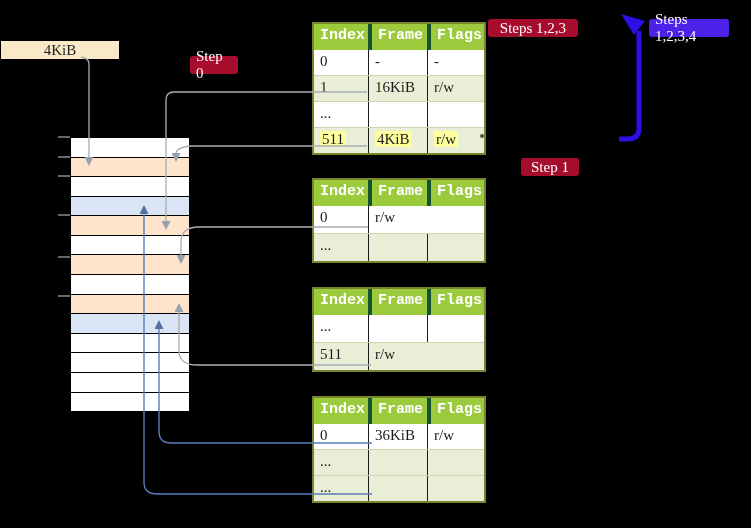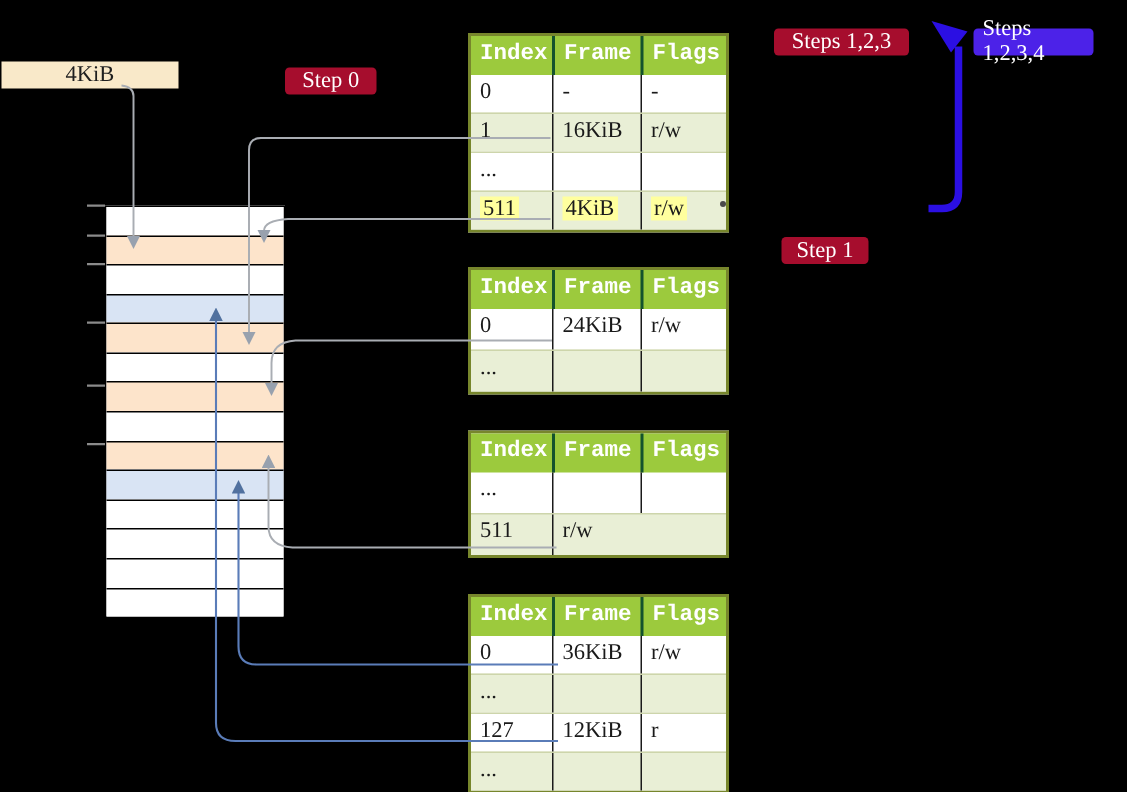"Frame" .th + .th { border-left: 2px solid #14532d -> 4px solid #14532d }
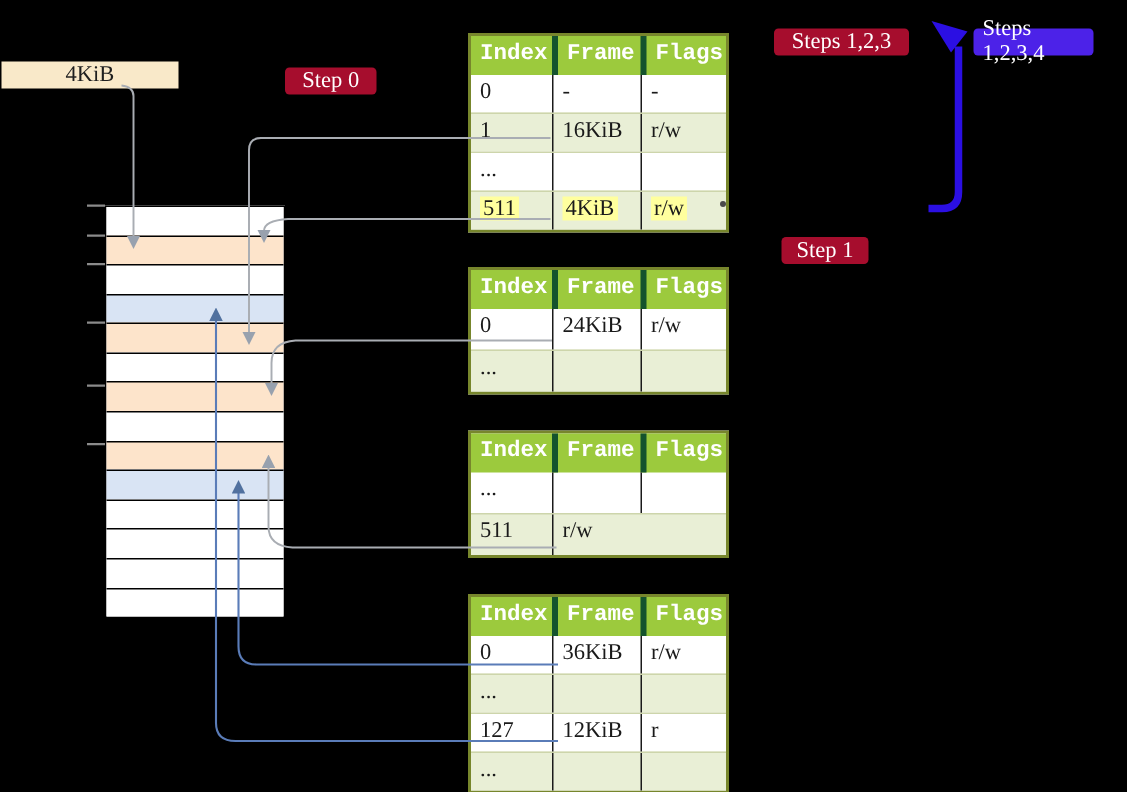"Steps 1,2,3" .b-steps123 { left: 516px -> 488px }
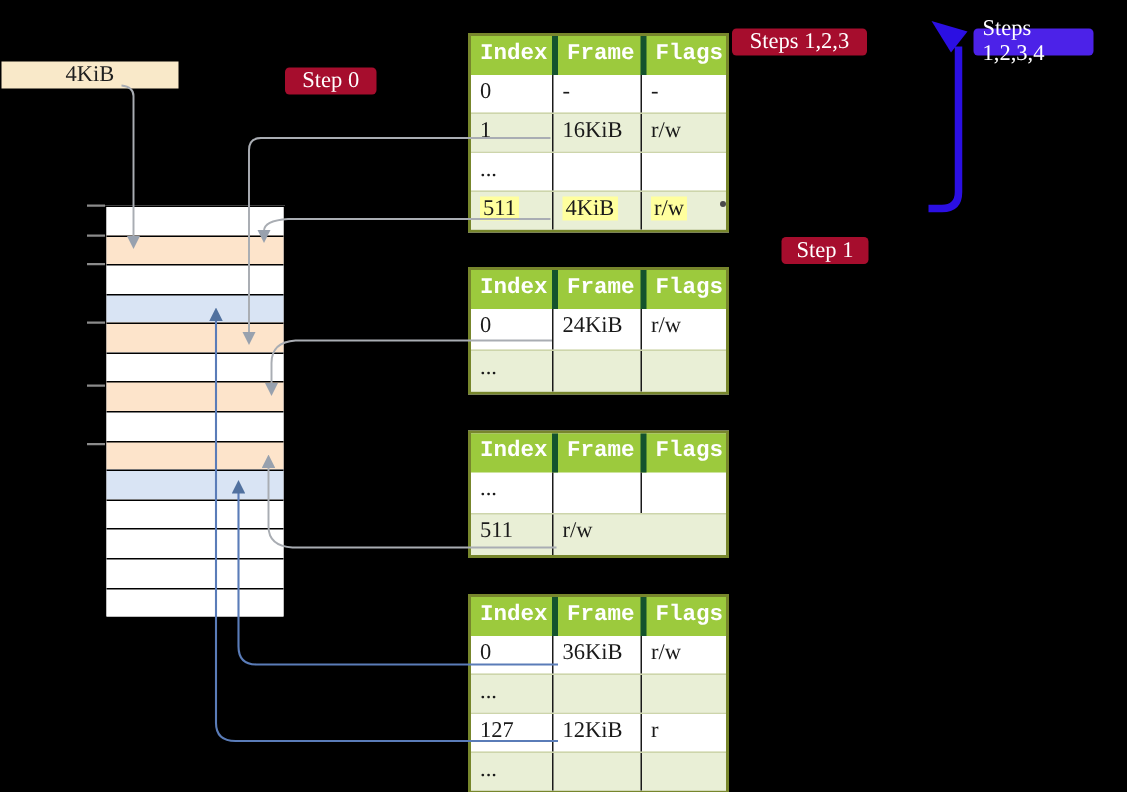"Step 0" .b-step0 { top: 45px -> 56px; width: 61px -> 48px }
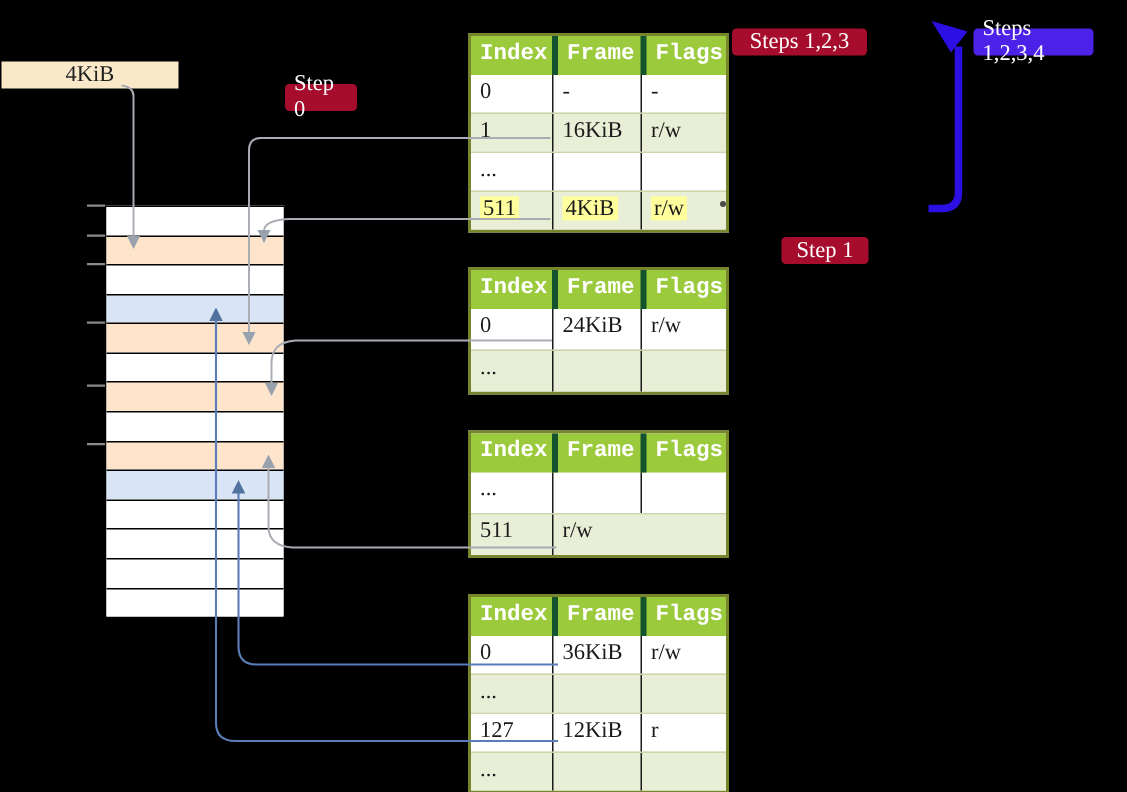"24KiB" div.td { html: <div>24KiB</div> -> none }
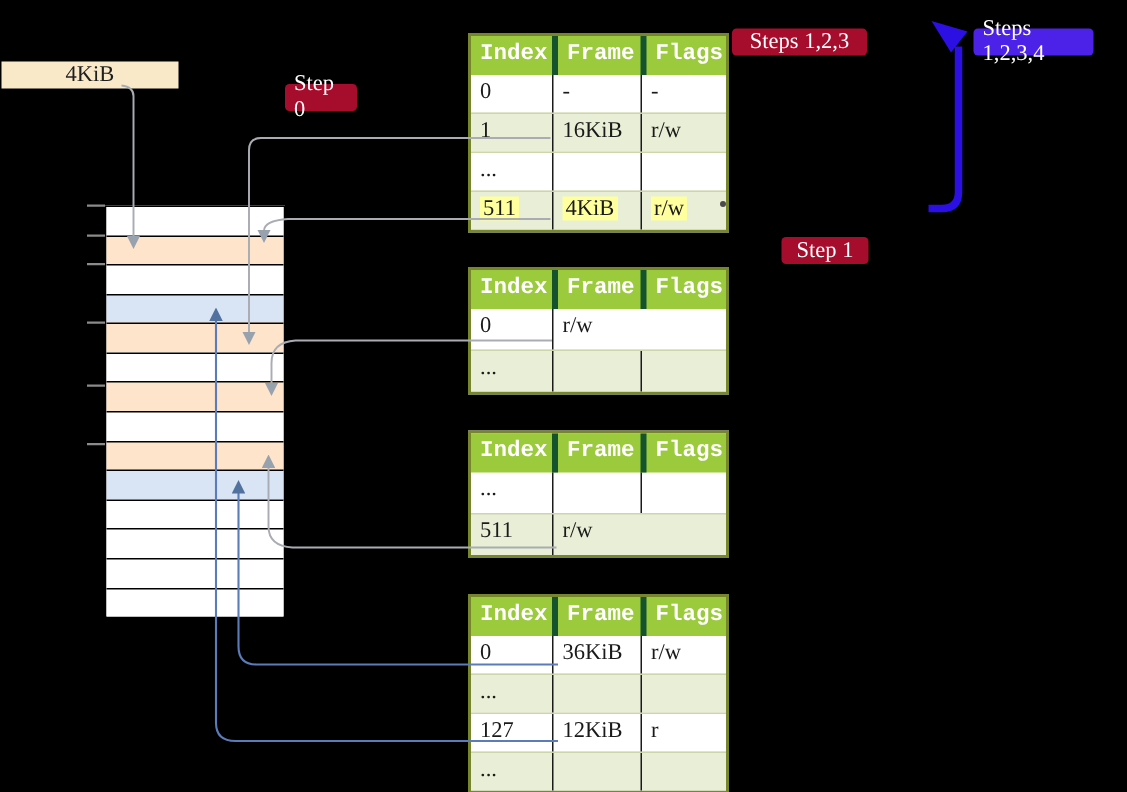"127" div.trow { html: <div> <div>127</div> <div>12KiB</div> <div>r</div> </div> -> none }
